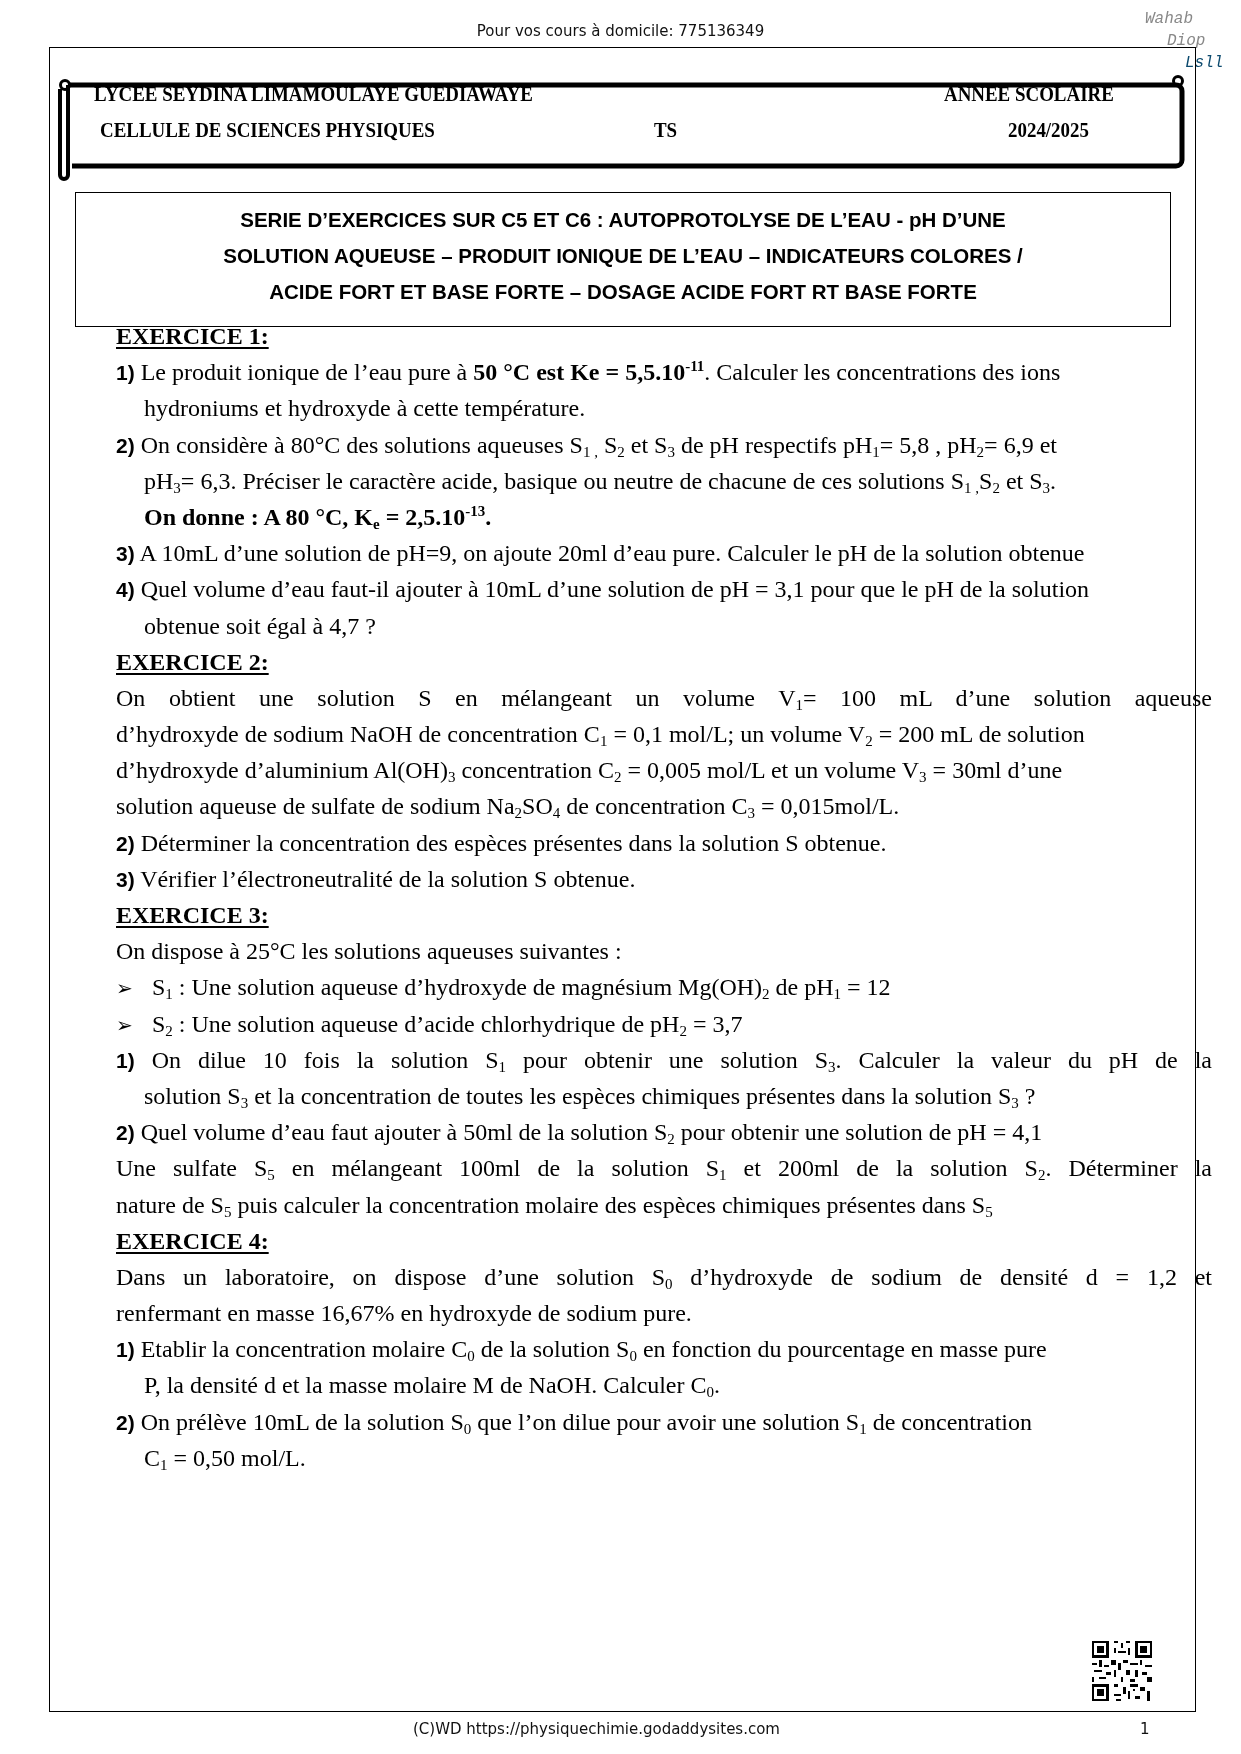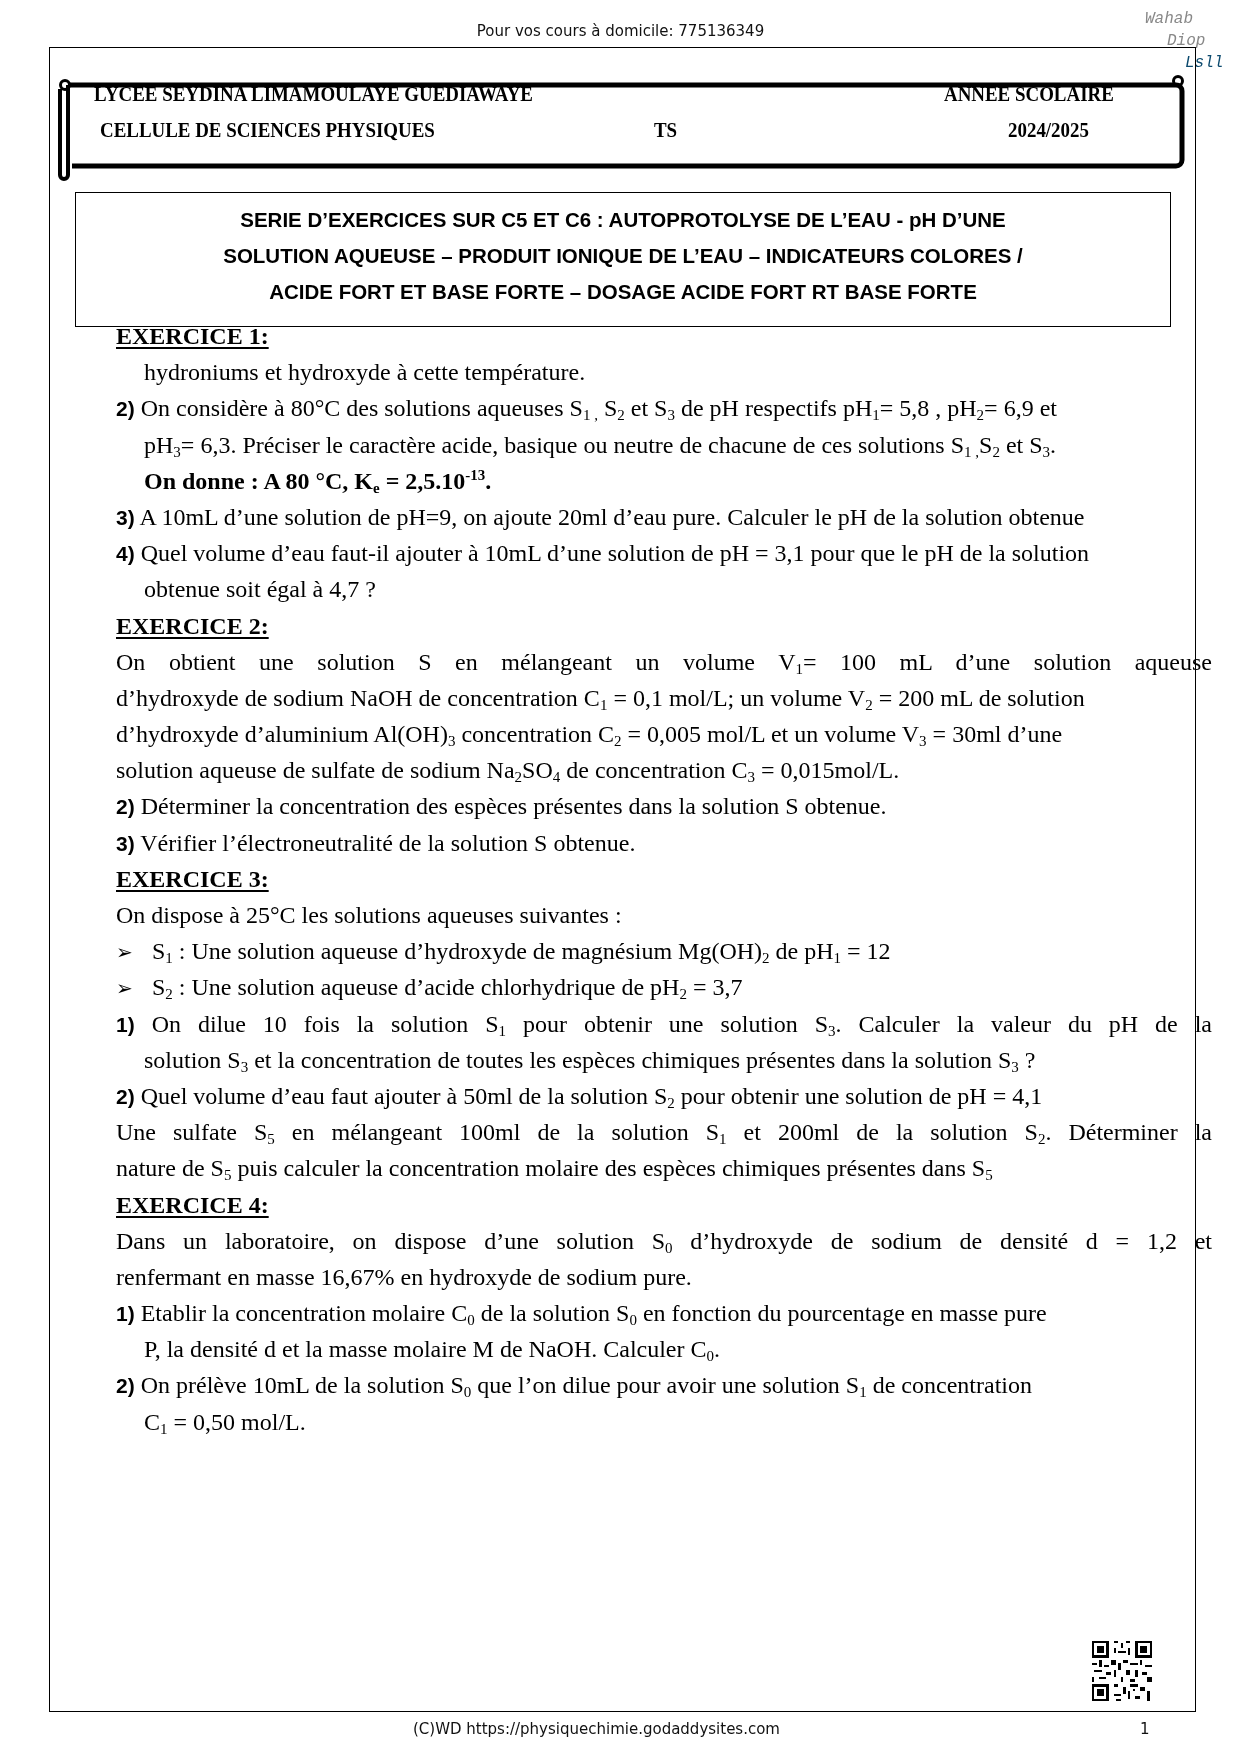"1) Le produit ionique de" div.line { html: none -> <div><span>1)</span> <span>Le produit ionique de l’eau pure à </span><span>50 °C est Ke = 5,5.10</span><sup>-11</sup><span>. Calculer les concentrations des ions</span></div> }
